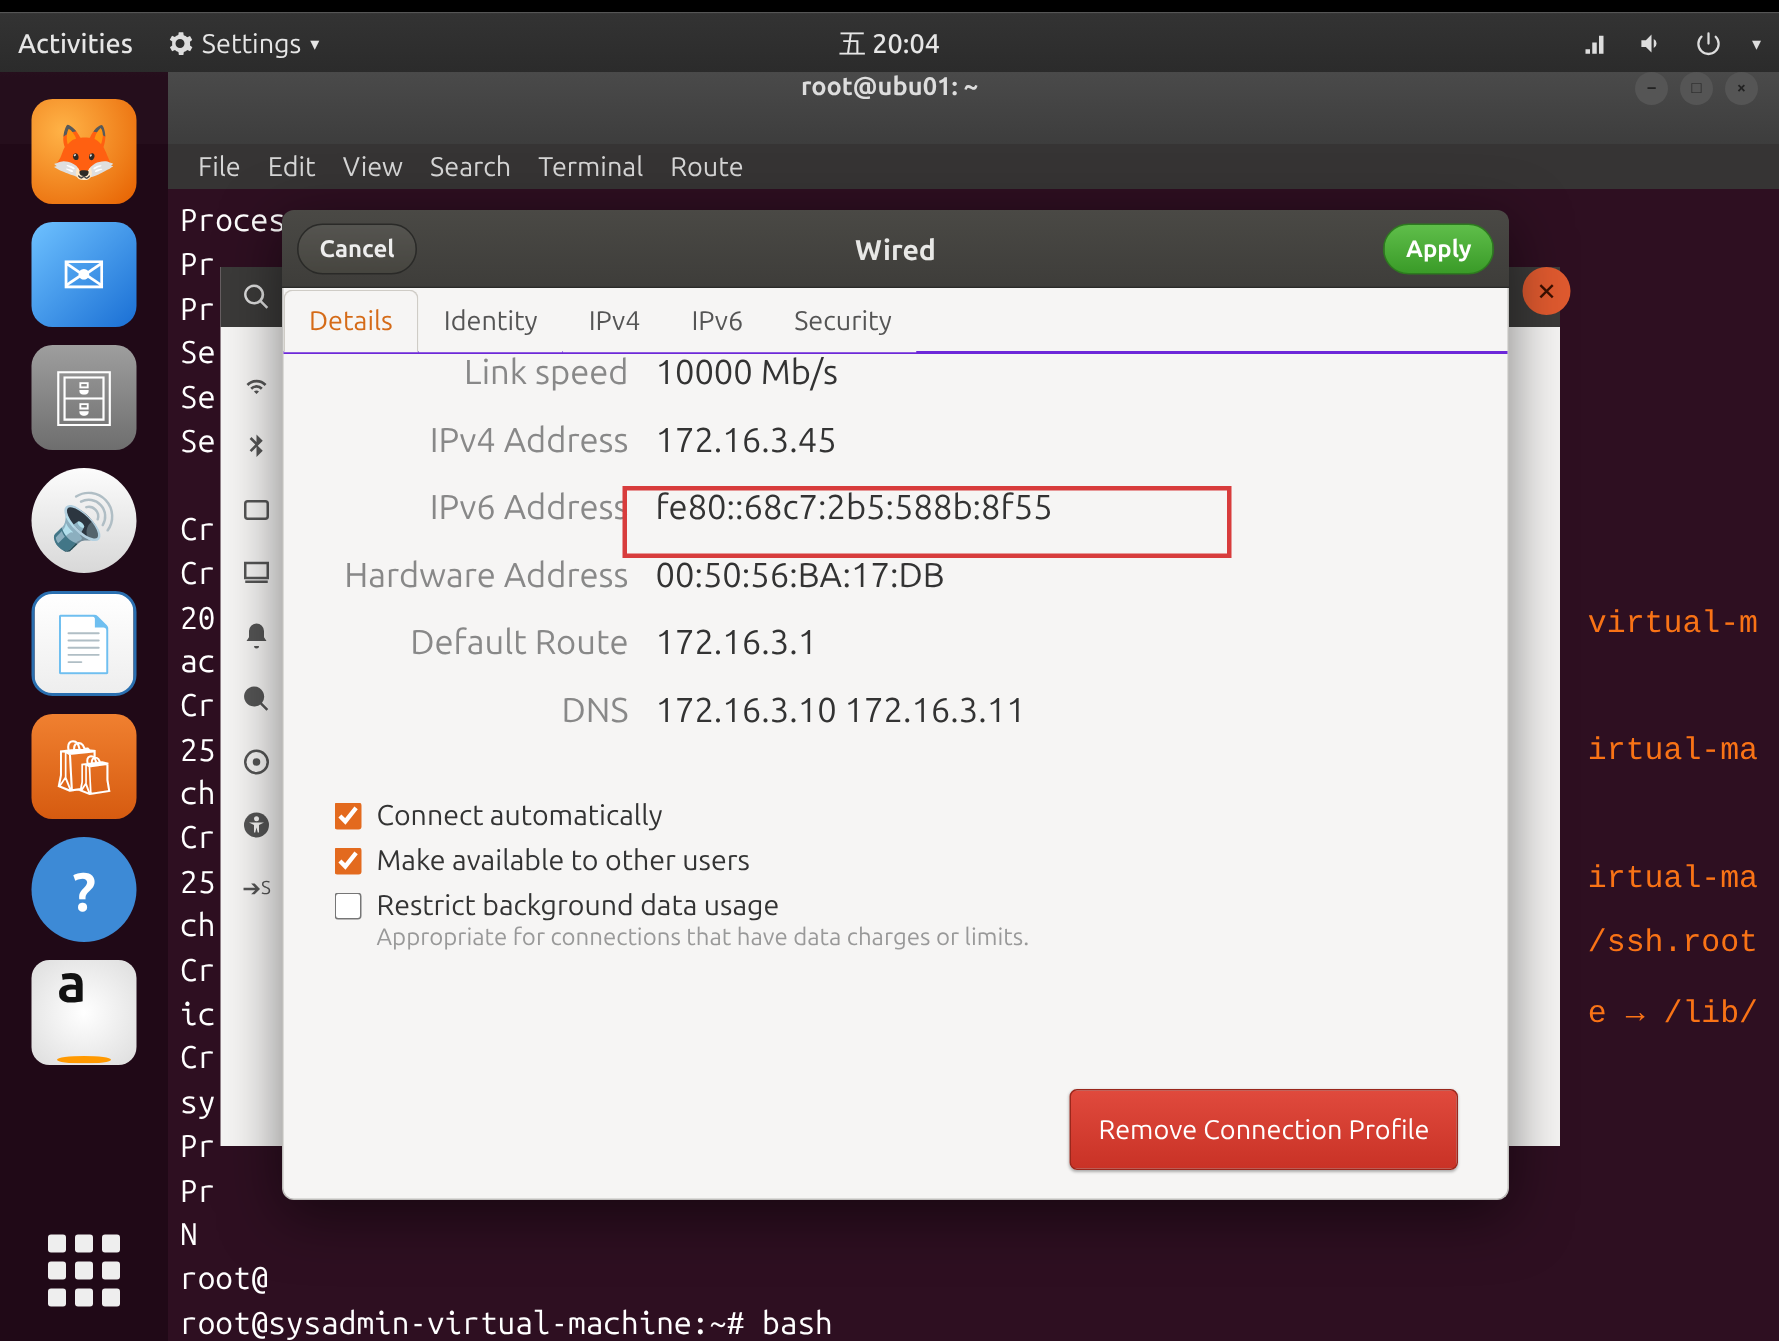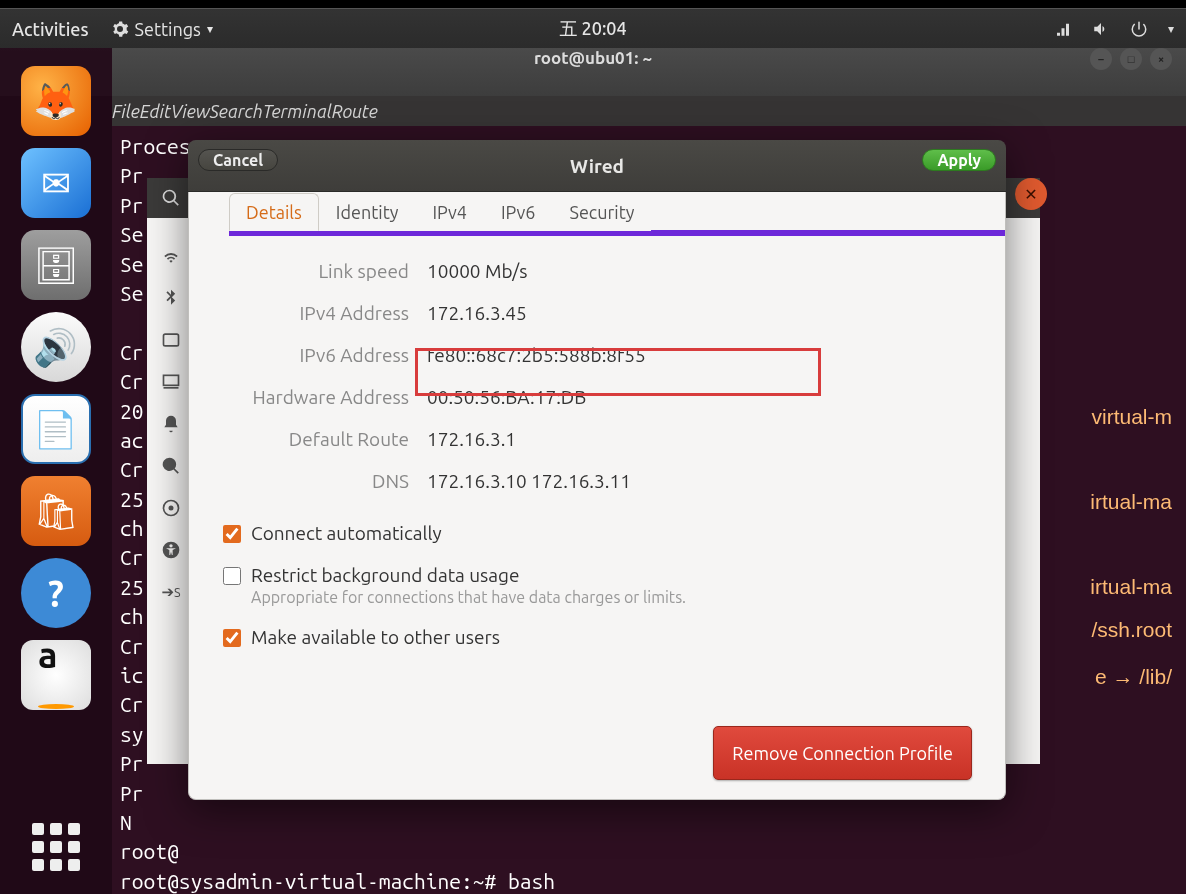"File" .term-menu { font-style: italic -> none; gap: none -> 18px; padding-left: 0 -> 20px }
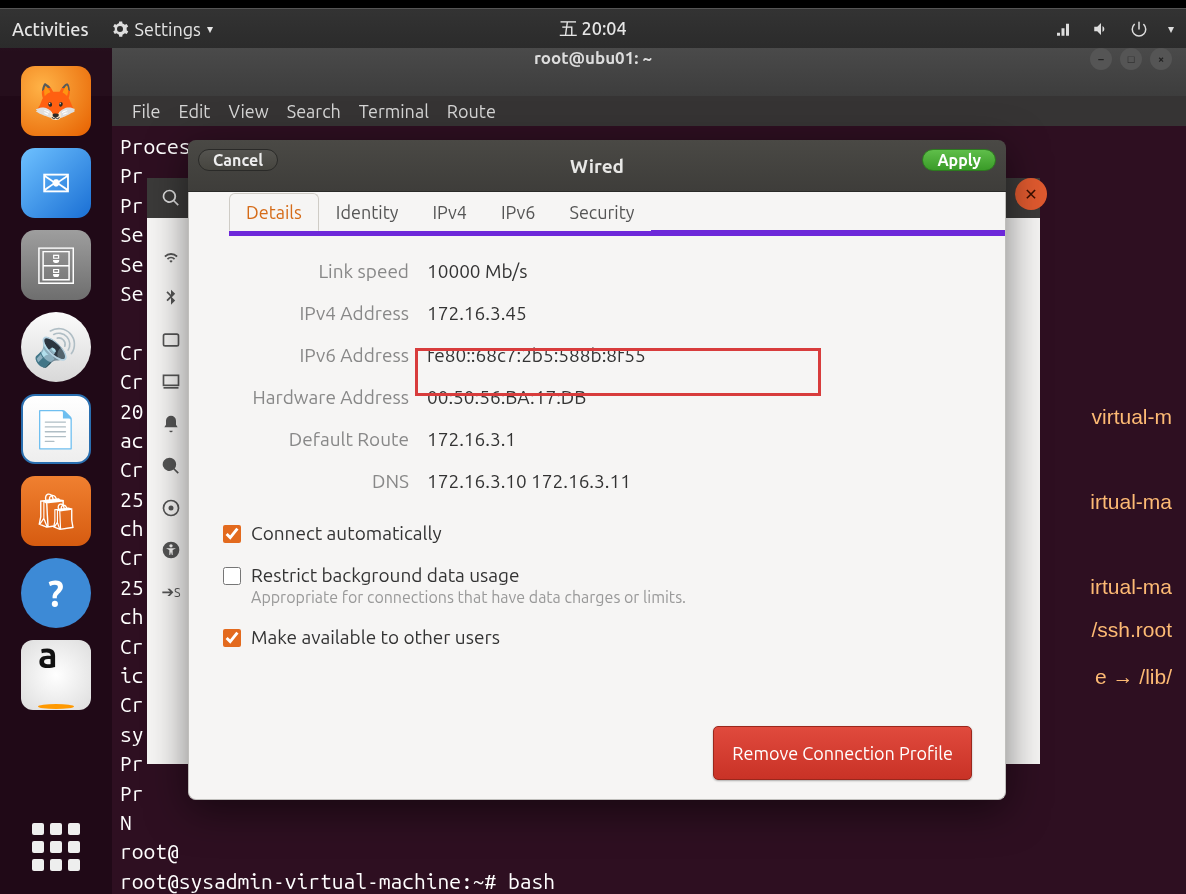"Cancel" .dlg-title .btn { height: 22px -> 34px }
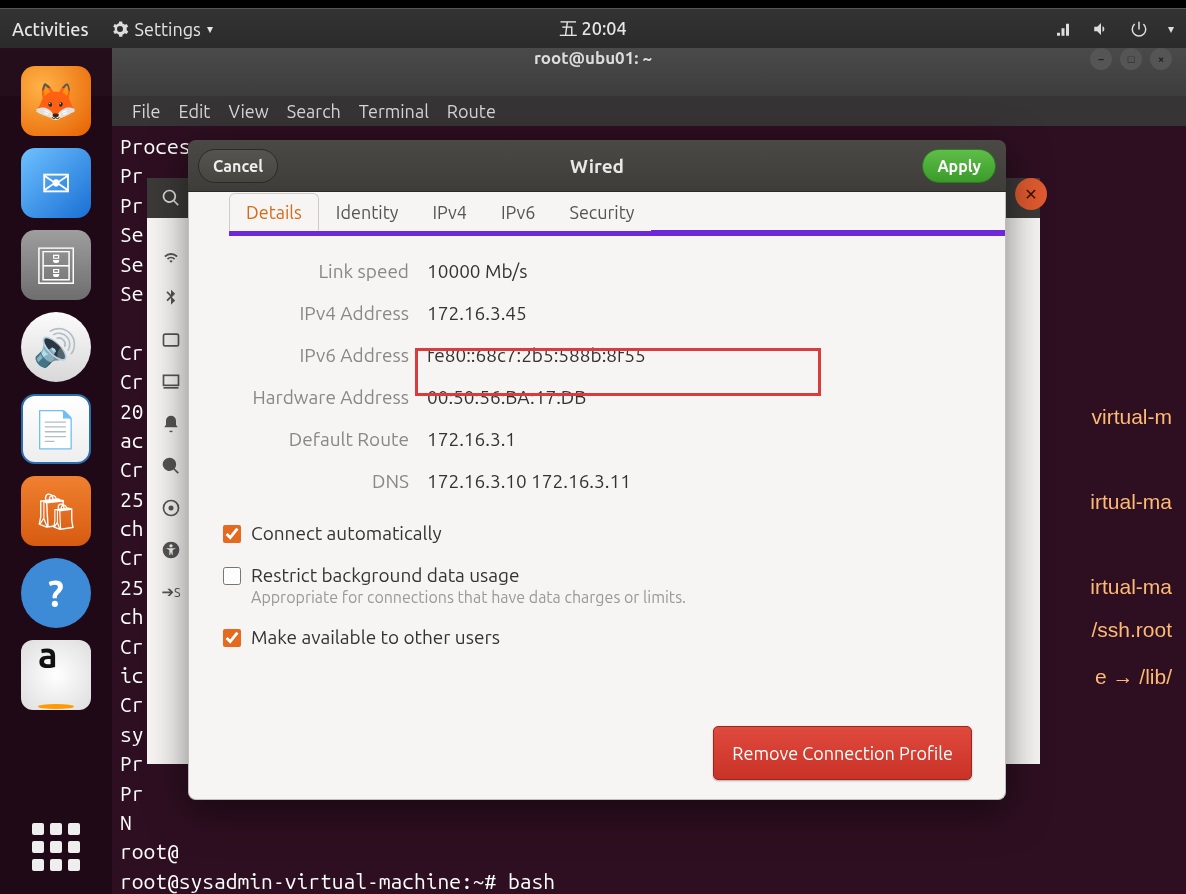"Details" .tabs { border-bottom: 6px solid #6d28d9 -> 2px solid #6d28d9; margin-left: 40px -> none }
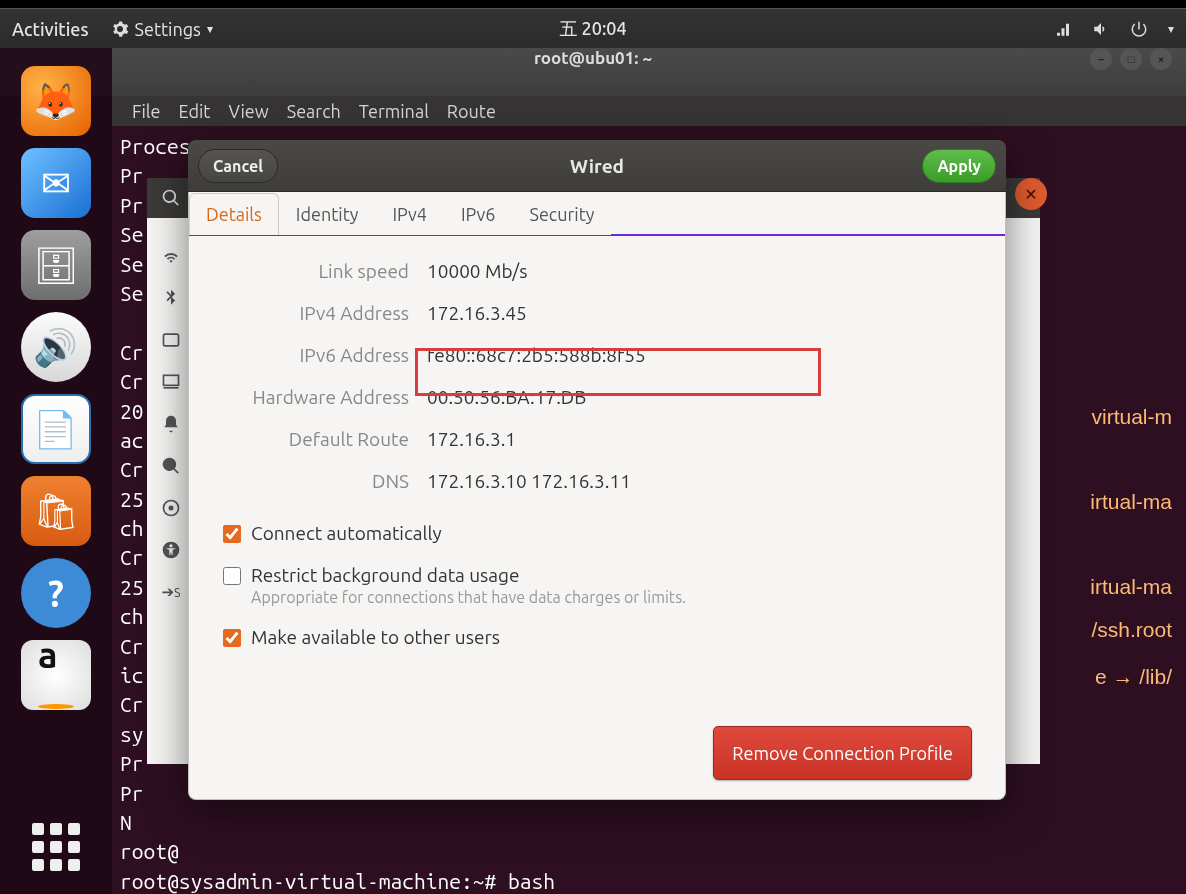"Link speed" .detail-grid { font-size: 19px -> 23px; margin-top: 24px -> none; padding-left: none -> 10px }
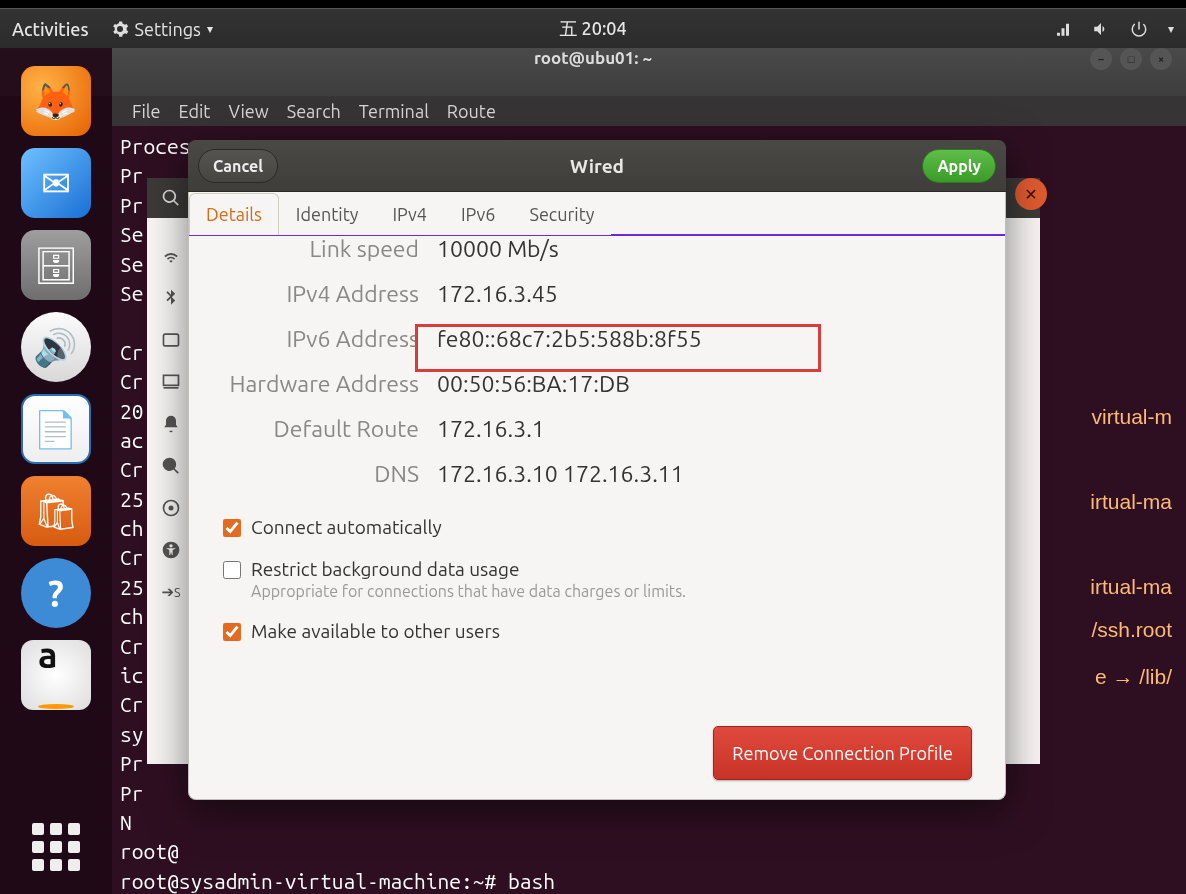"virtual-m" .frag { color: #fdba74 -> #f97316; font-family: Liberation Sans, sans-serif -> Liberation Mono, monospace }
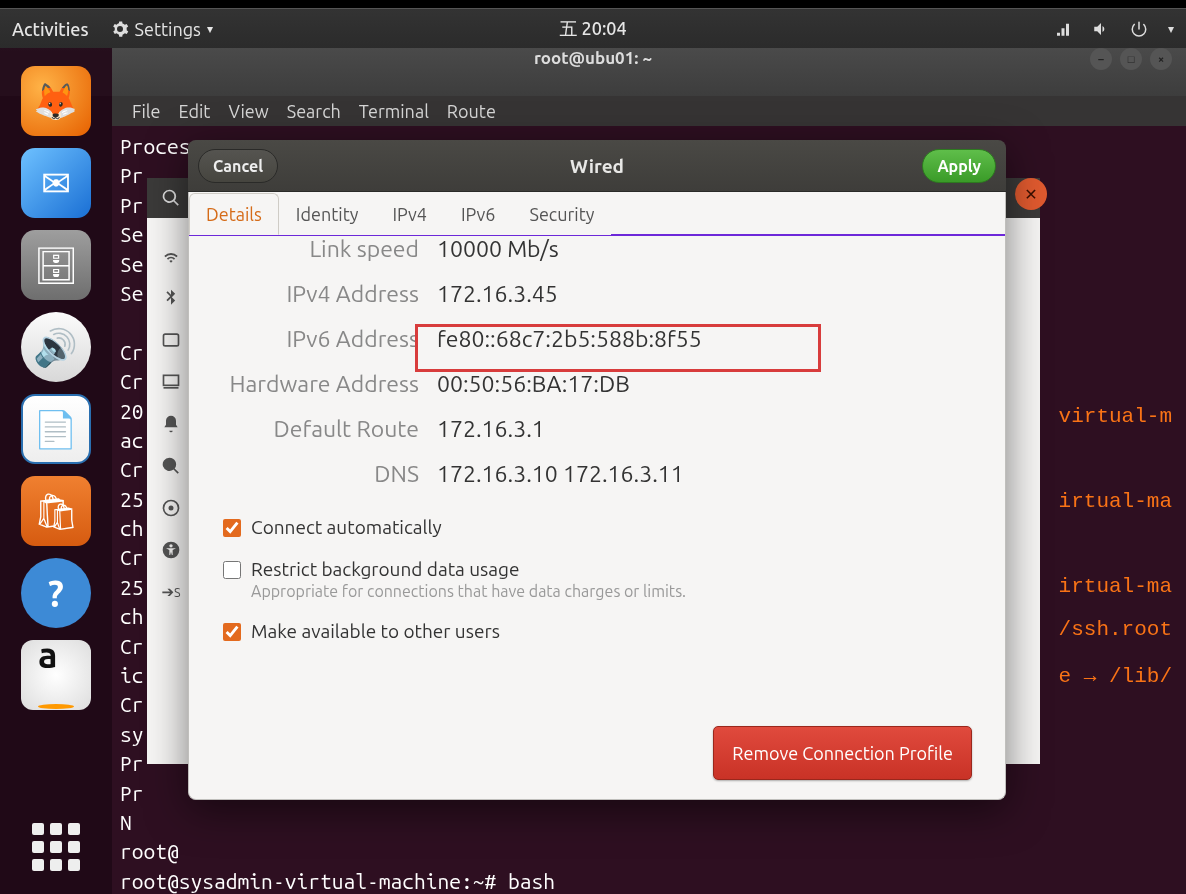"Connect automatically" .checks { gap: 20px -> 8px; margin: 30px 34px 0 -> 46px 34px 0 }
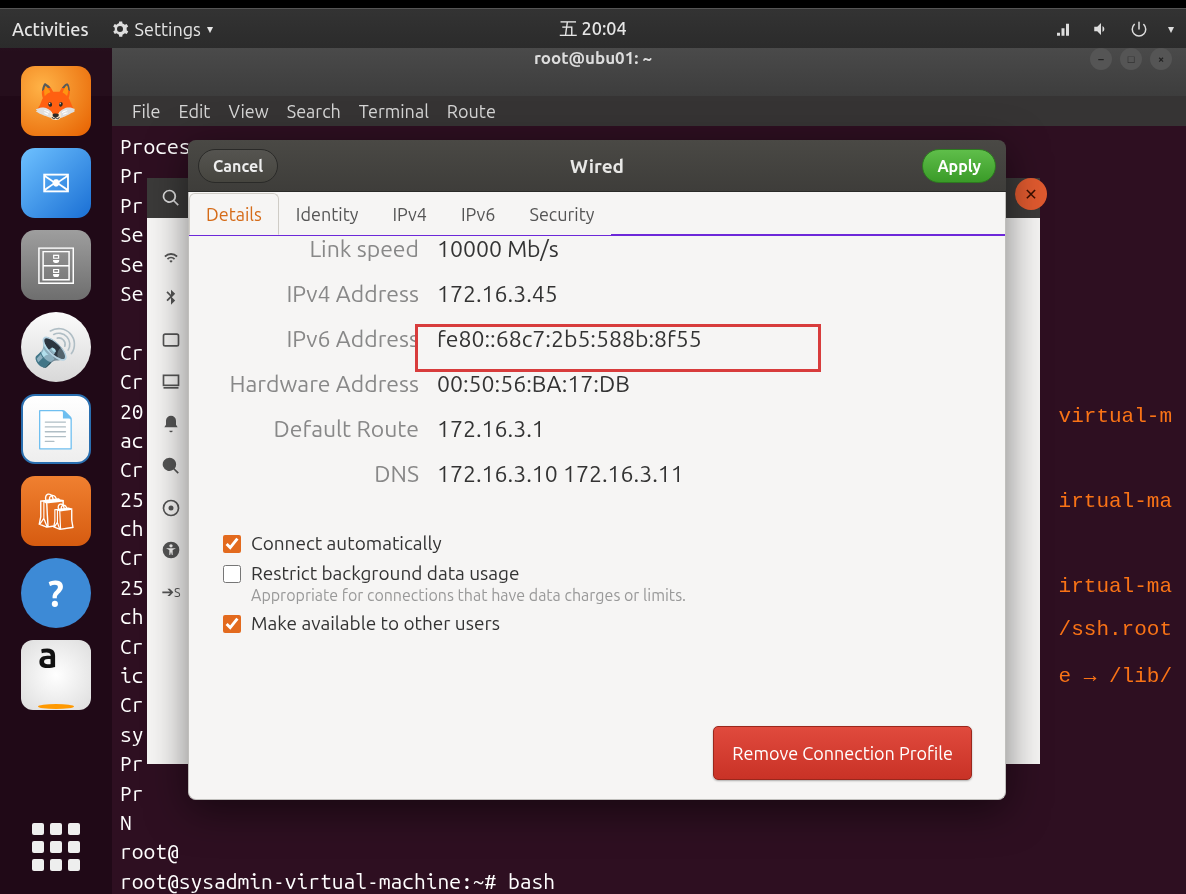"Restrict background data usage" label.chk { order: before "Make available to other users" -> after "Make available to other users" }
